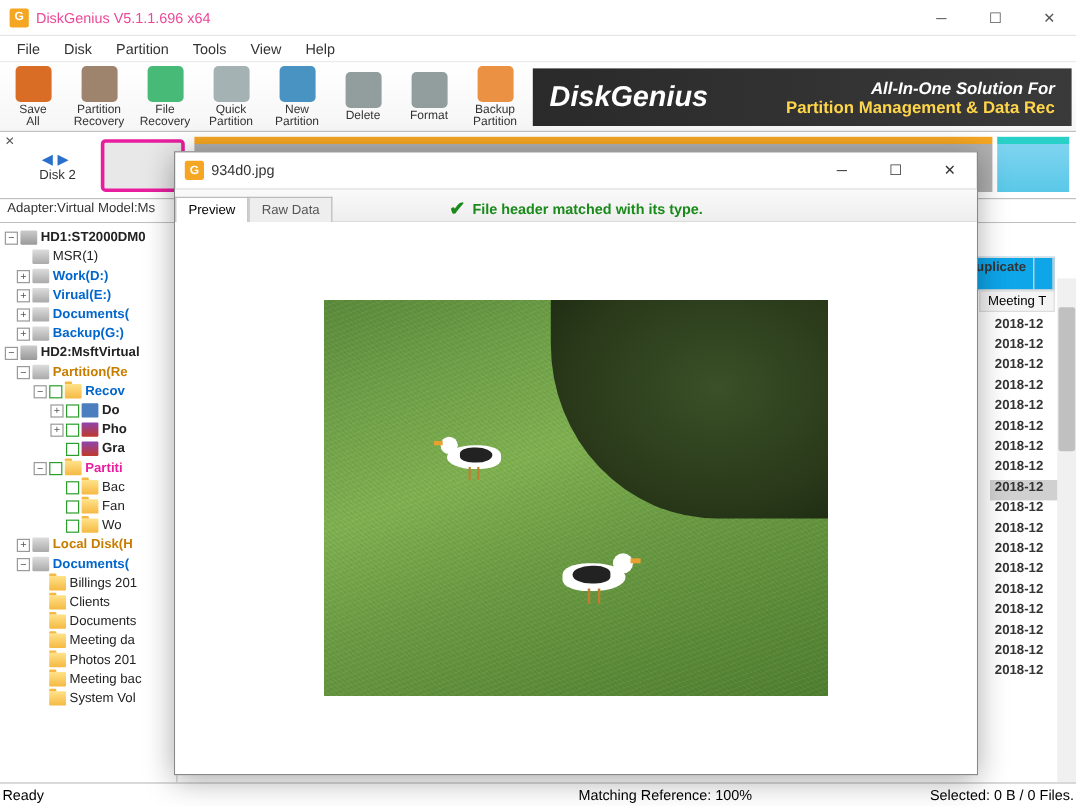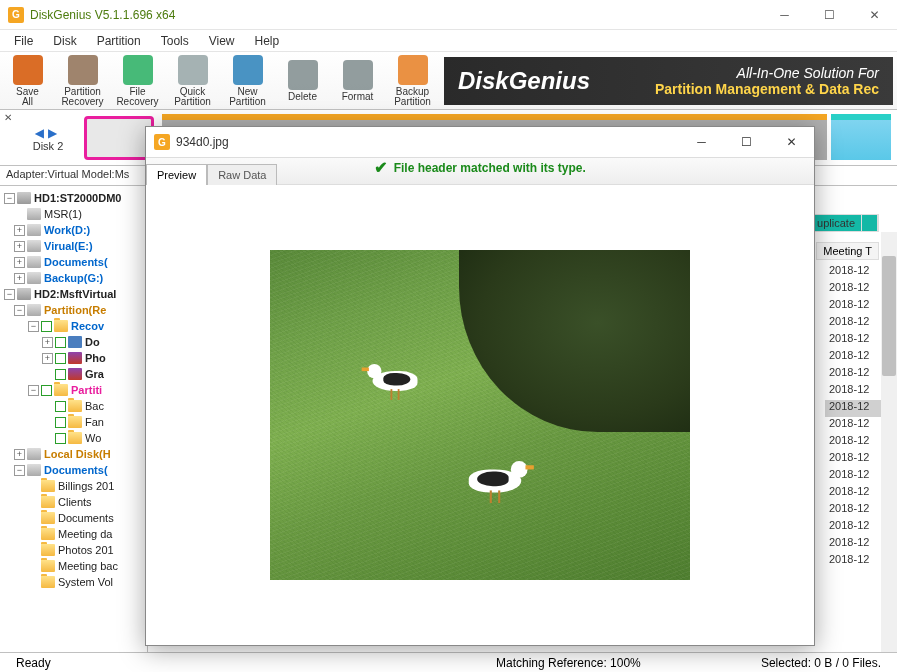"DiskGenius V5.1.1.696 x64" .titlebar .title { color: #4d7c0f -> #ec4899 }
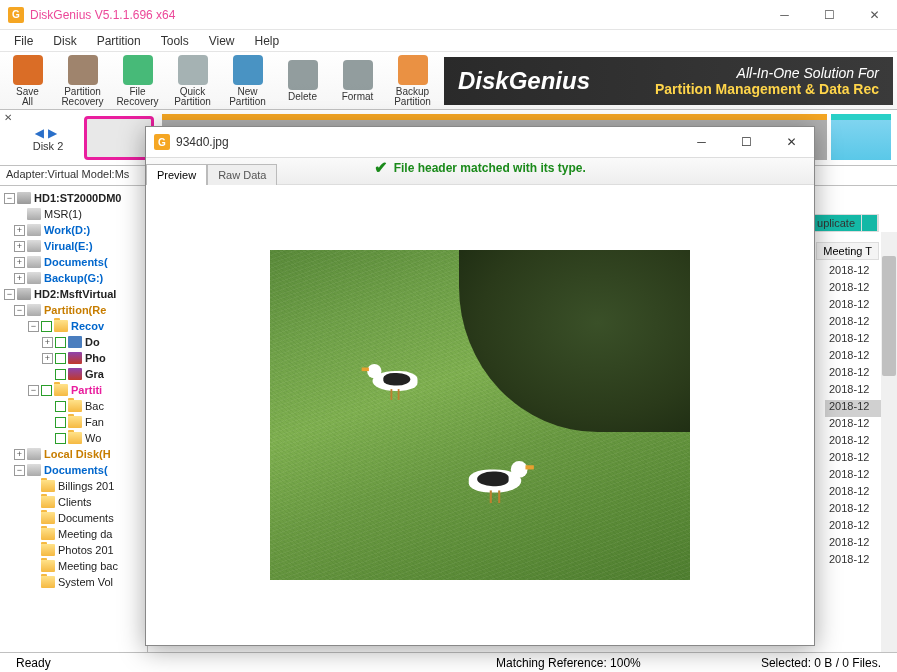"All-In-One Solution For" .banner .tag1 { font-weight: normal -> bold }
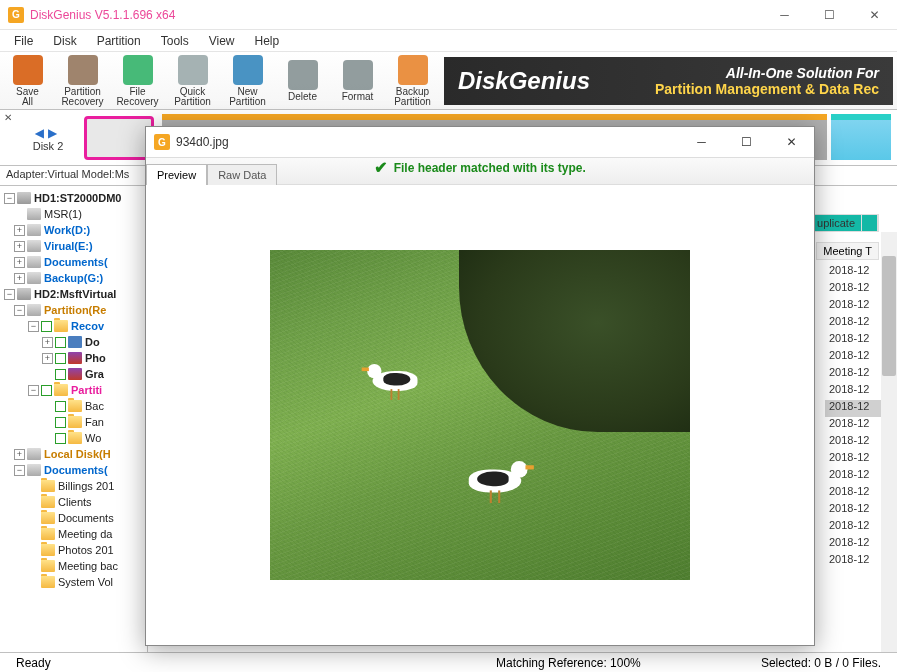"Preview" .dlg-status { align-items: flex-start -> flex-end }
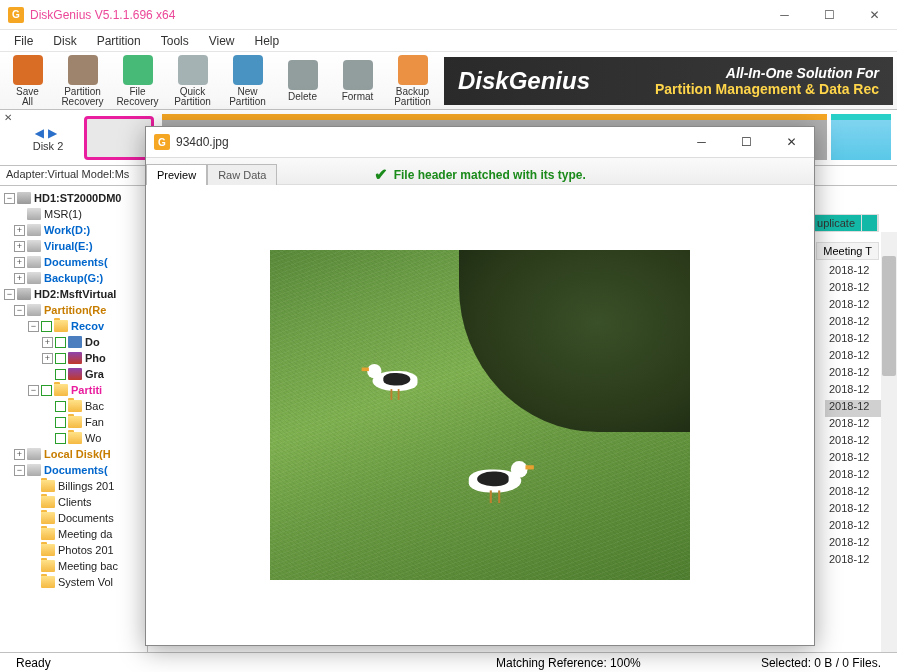"uplicate" .listhdr { background: #14b8a6 -> #0ea5e9; font-weight: none -> bold; height: 18px -> 28px }
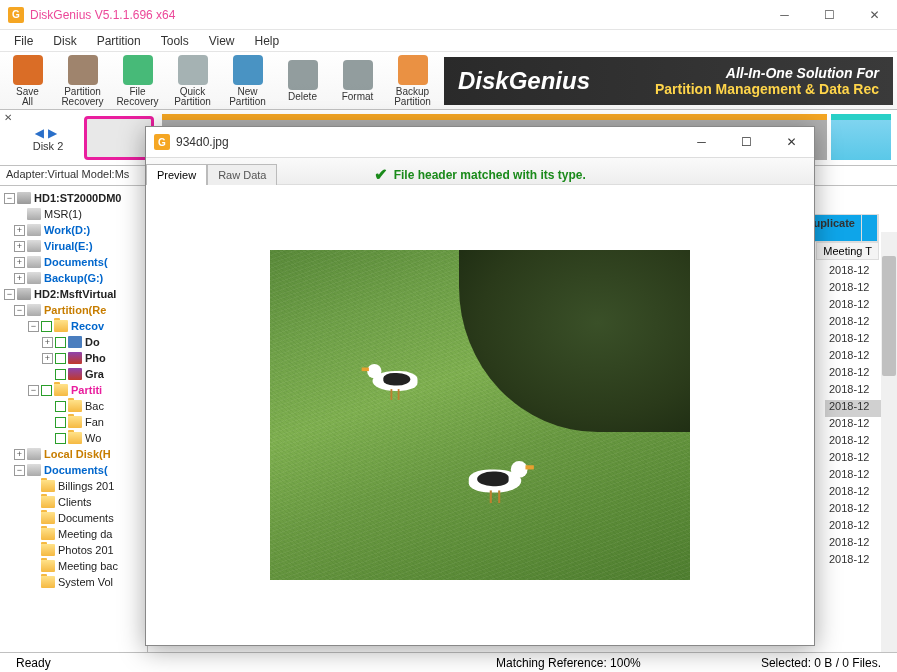"2018-12" div.listrows { font-weight: none -> bold }
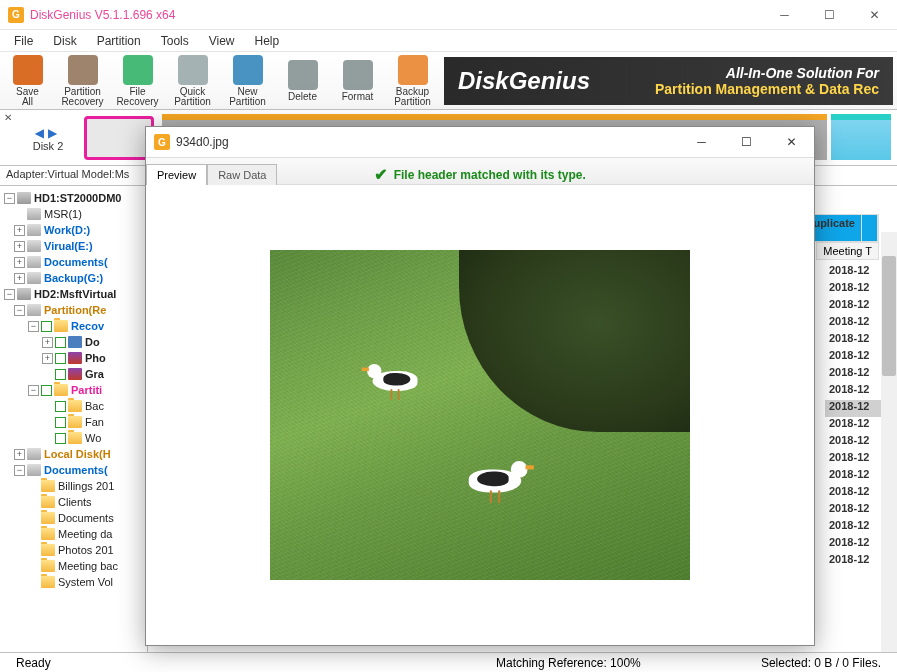"Ready" .statusbar { padding: 0 16px -> 0 2px }
